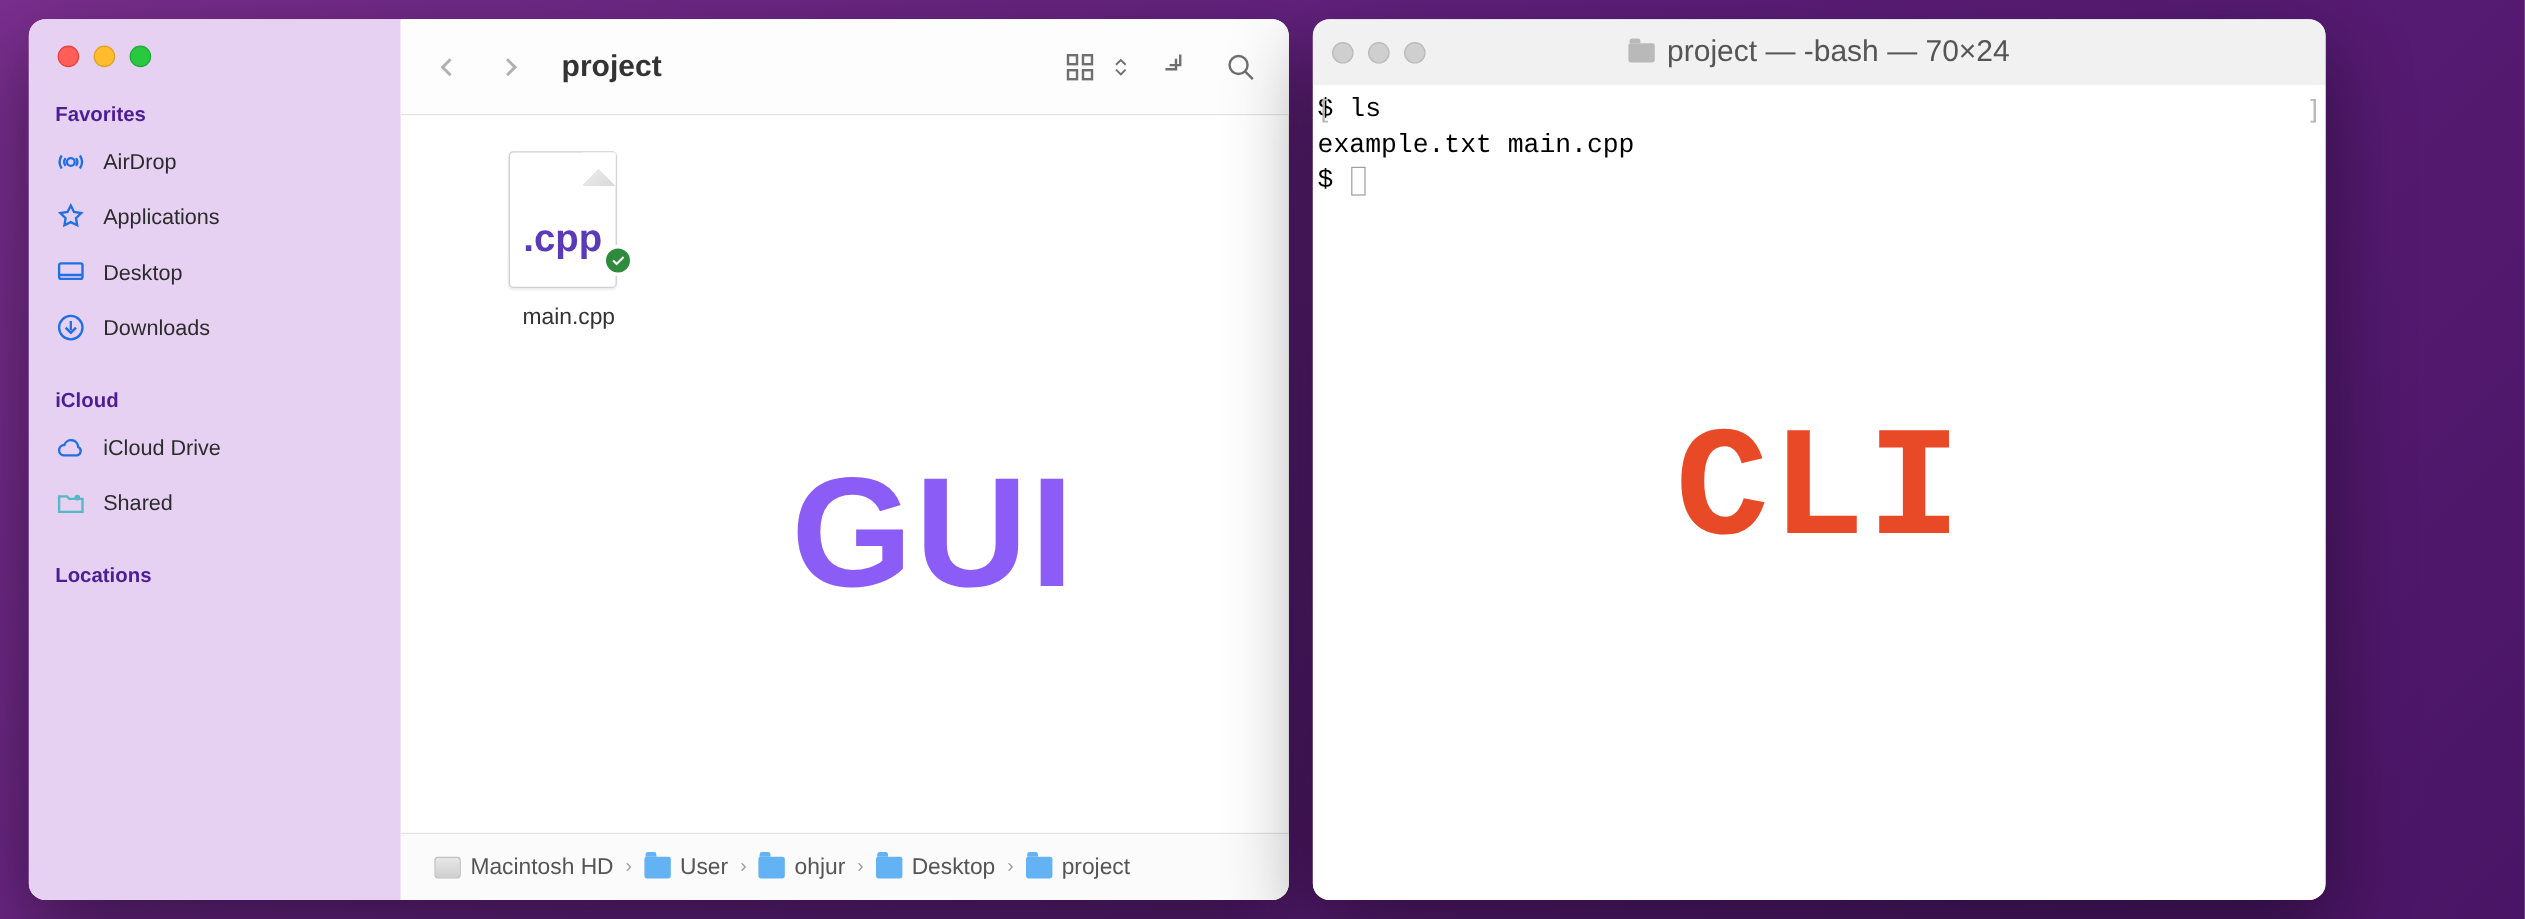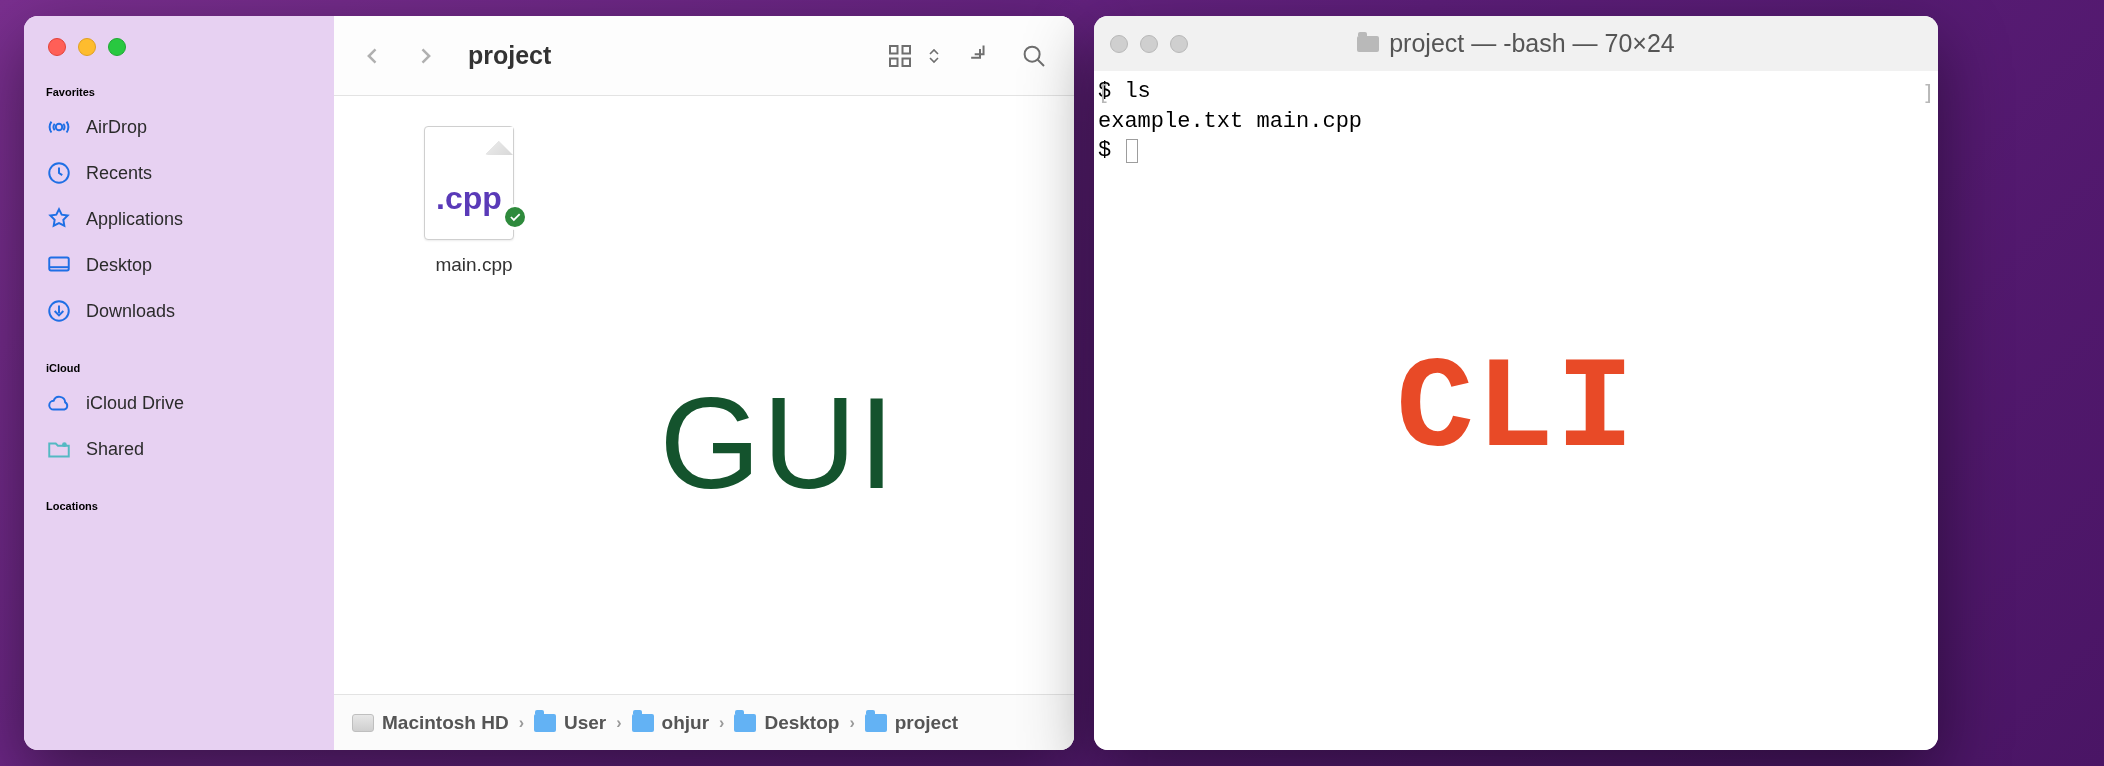"Favorites" .section-header { color: #000000 -> #4c1d95; font-size: 11px -> 17px }
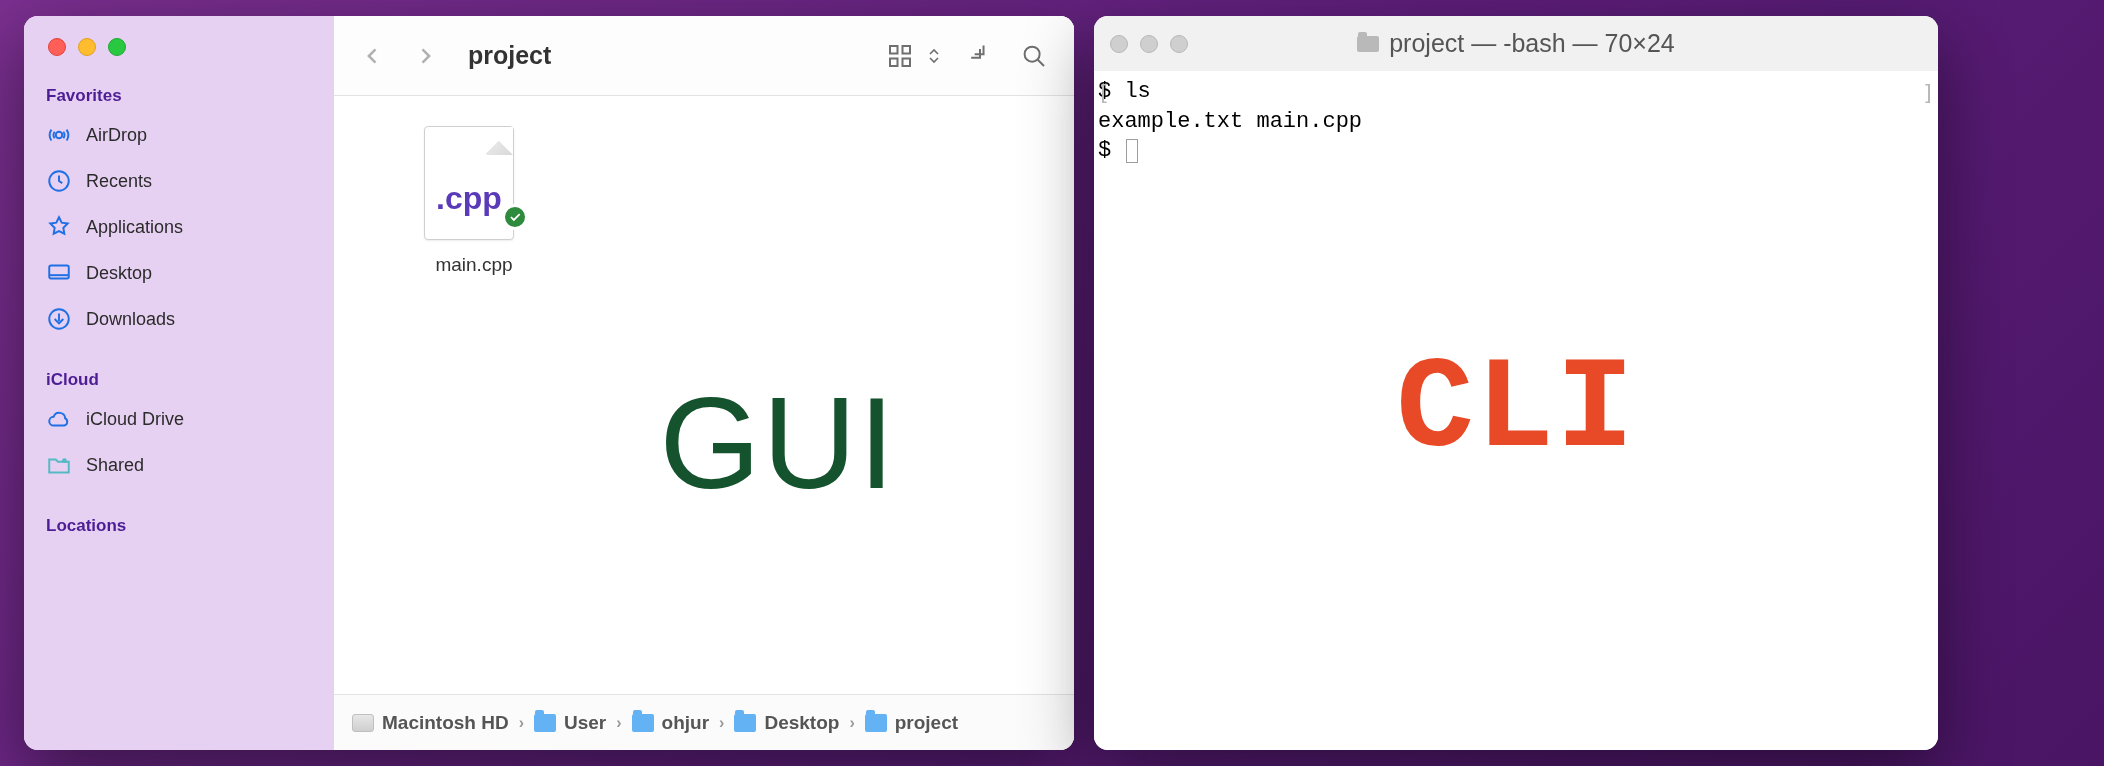"Recents" div.side-item { html: <div> <span> <svg> <circle></circle> <path></path> </svg> </span> <span>Recents</span> </div> -> none }
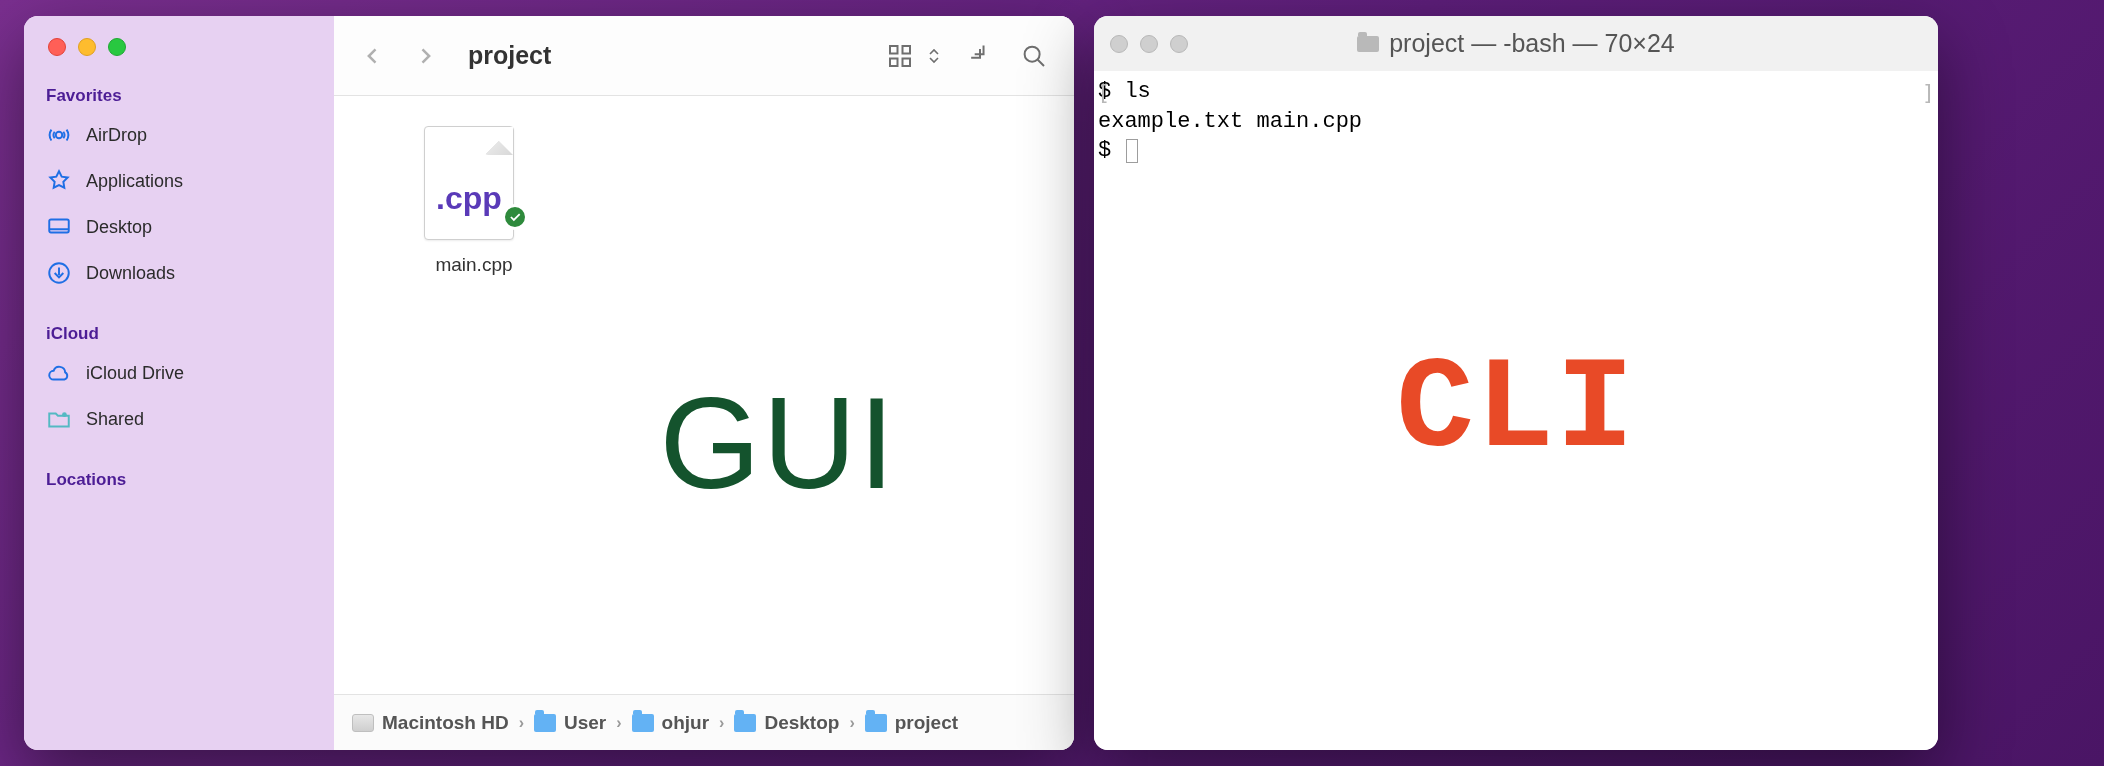"GUI" .overlay-label { color: #14532d -> #8b5cf6; font-weight: 400 -> 700 }
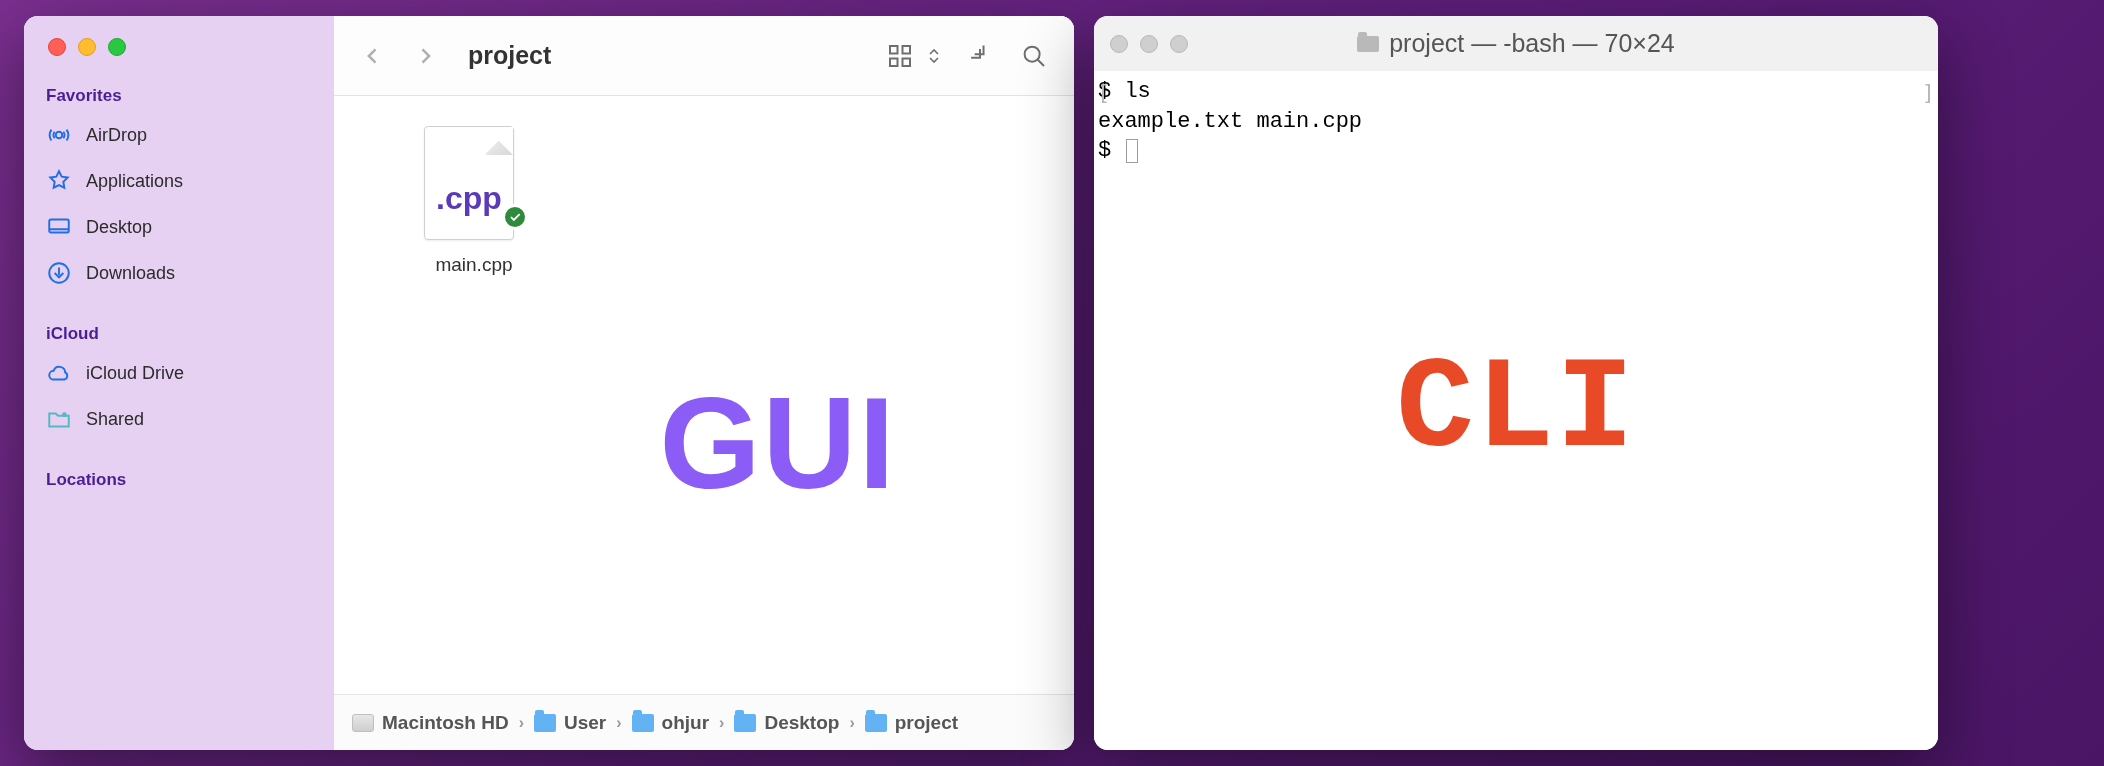"Macintosh HD" .path-bar { font-weight: bold -> none; padding: 0 18px -> 0 28px }
